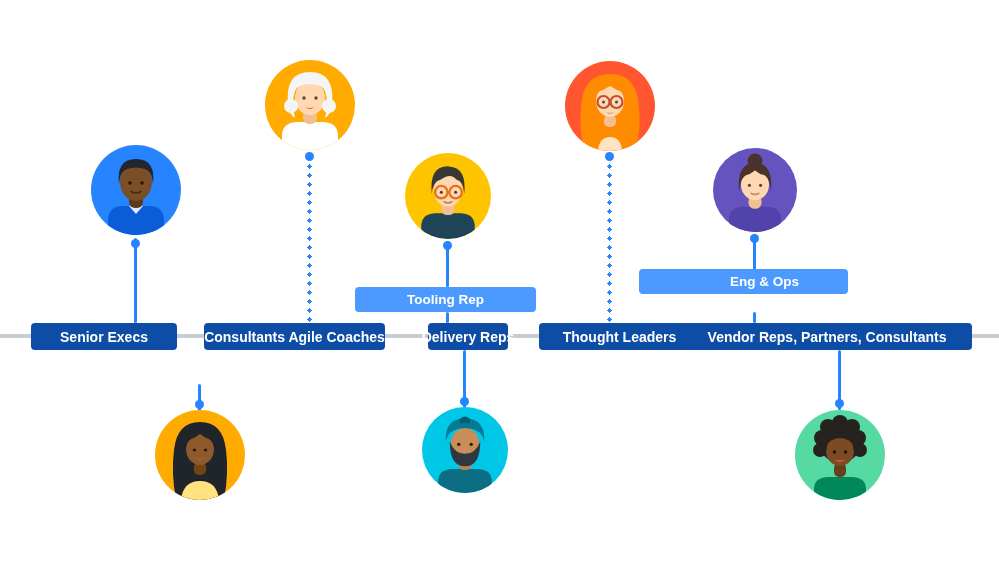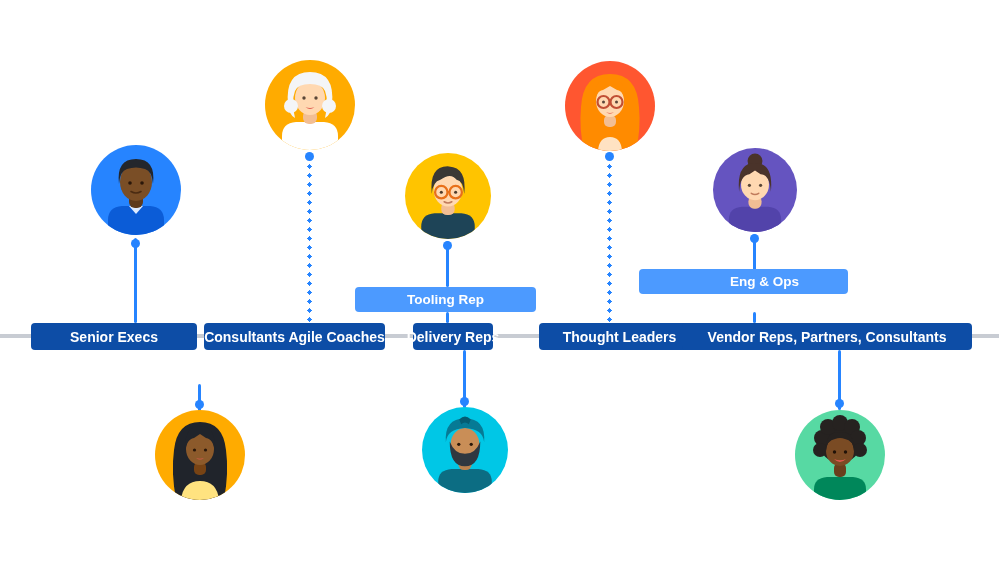"Senior Execs" div.tl-label { width: 166px -> 146px }
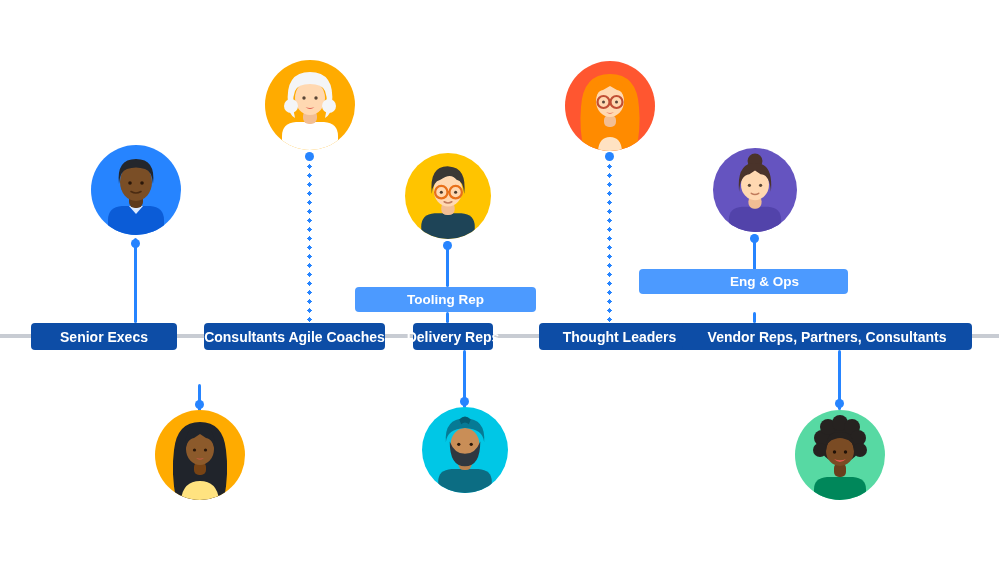"Delivery Reps" div.tl-label { left: 413px -> 428px }
